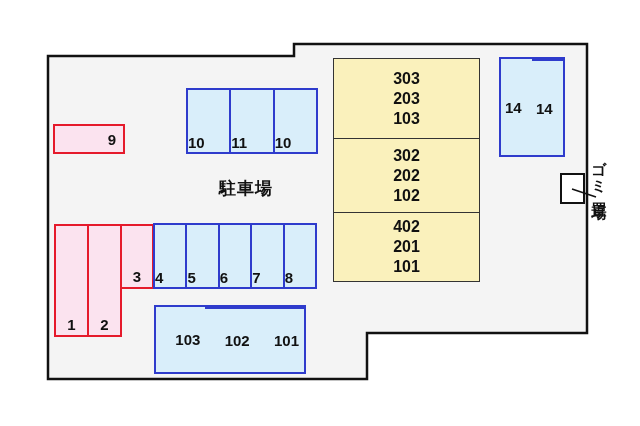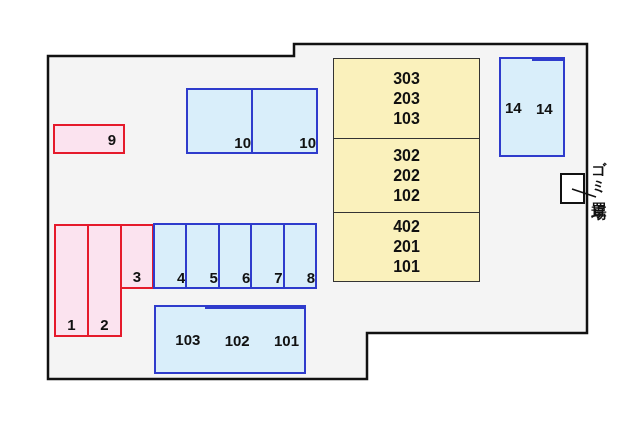"10" .blue-block.hrow .cell { justify-content: flex-end -> flex-start }
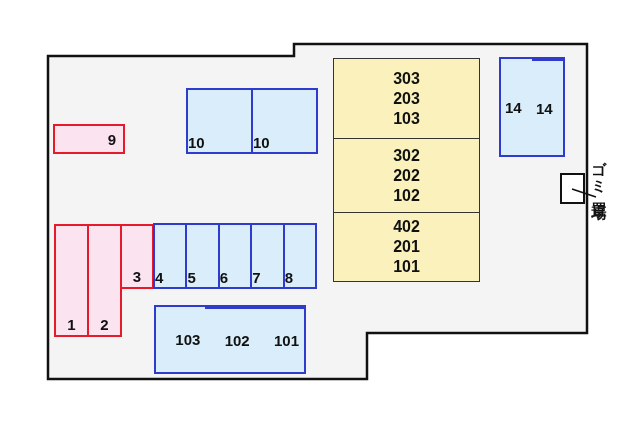"11" div.cell { html: none -> <div> <span>11</span> </div> }
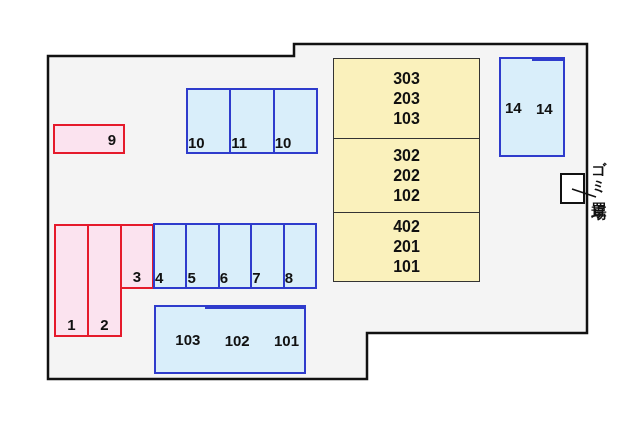"駐車場" div.abs { html: none -> <div>駐車場</div> }
